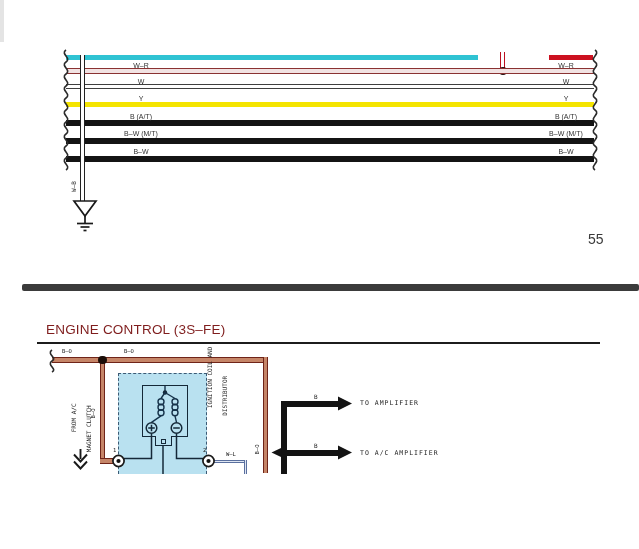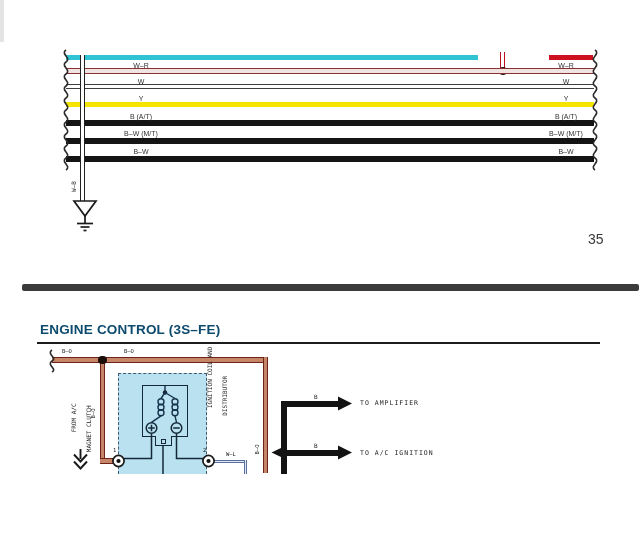"35" div.abs { text: 35 -> 55 }
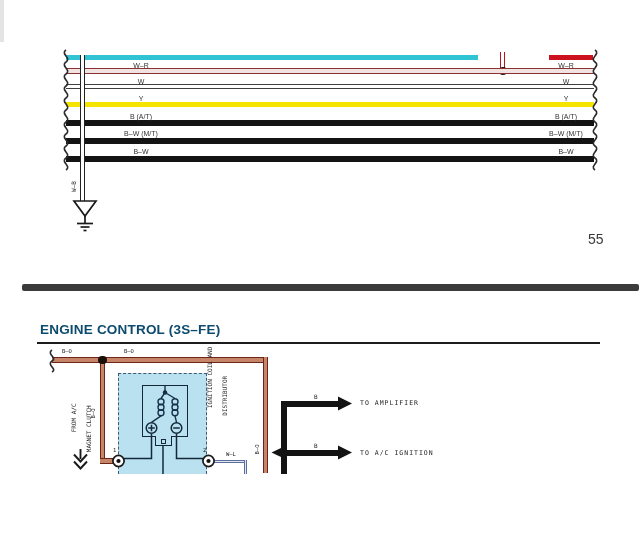"ENGINE CONTROL (3S–FE)" div.abs { color: #0c4a6e -> #7f1d1d; font-weight: bold -> normal; left: 40px -> 46px }
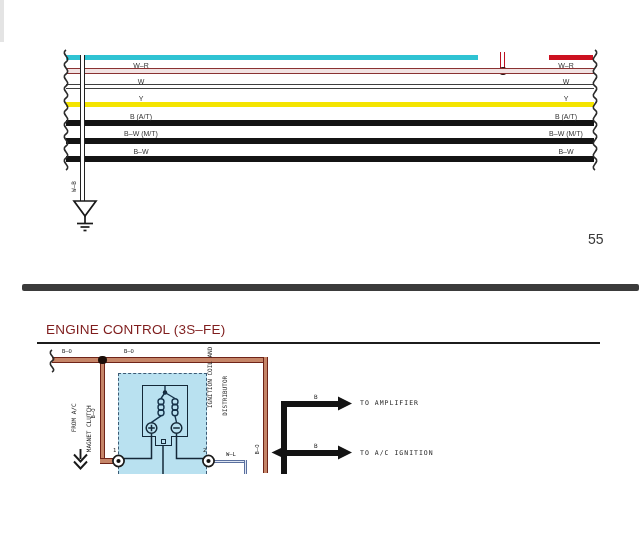"TO A/C IGNITION" div.abs { text: IGNITION -> AMPLIFIER }
